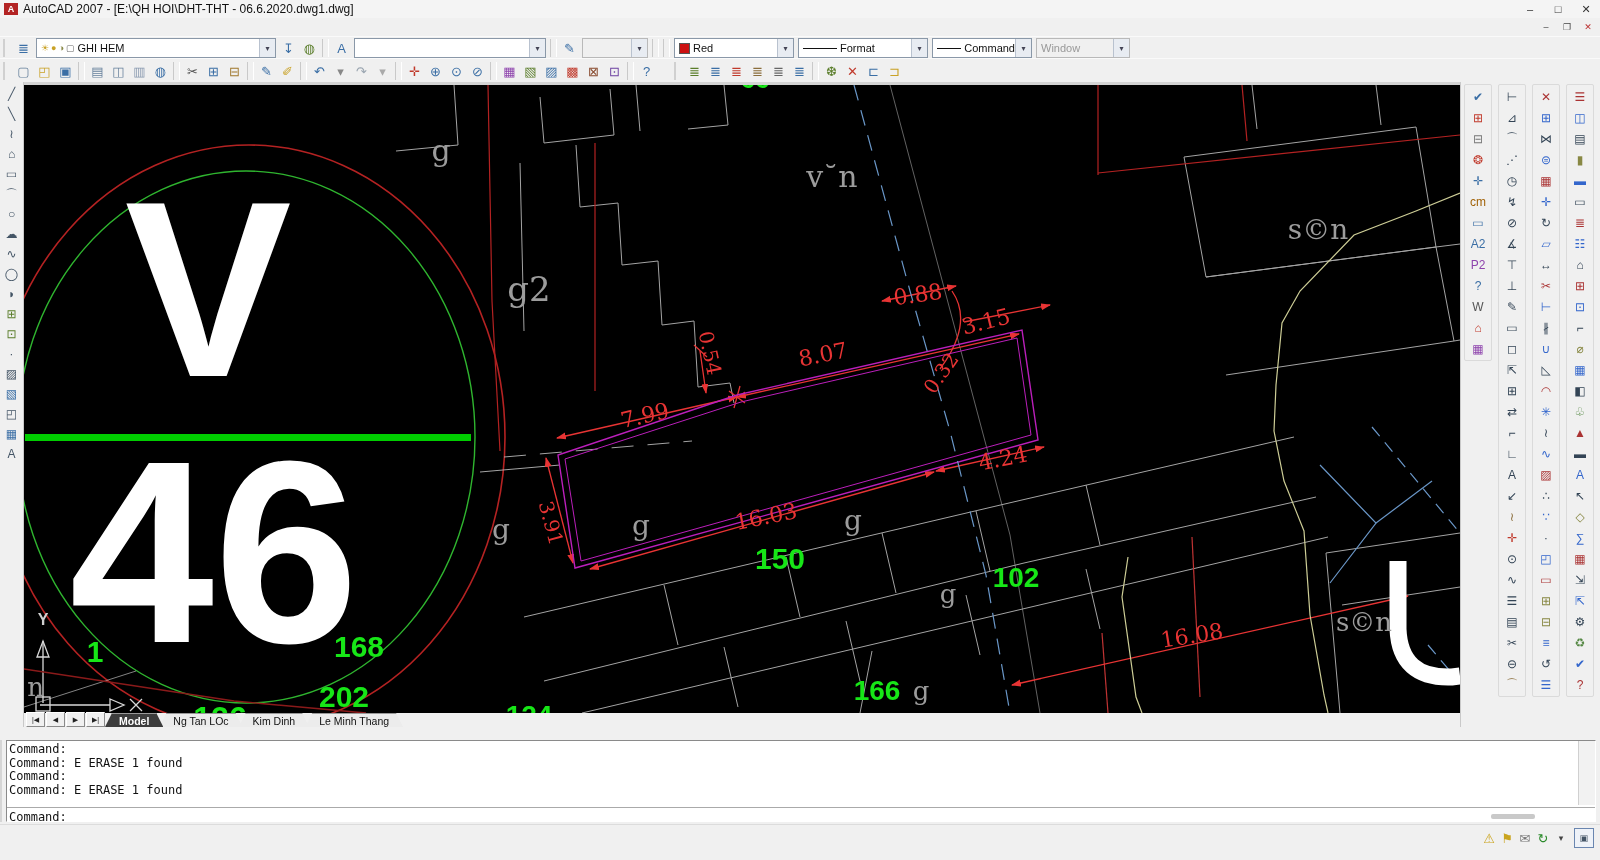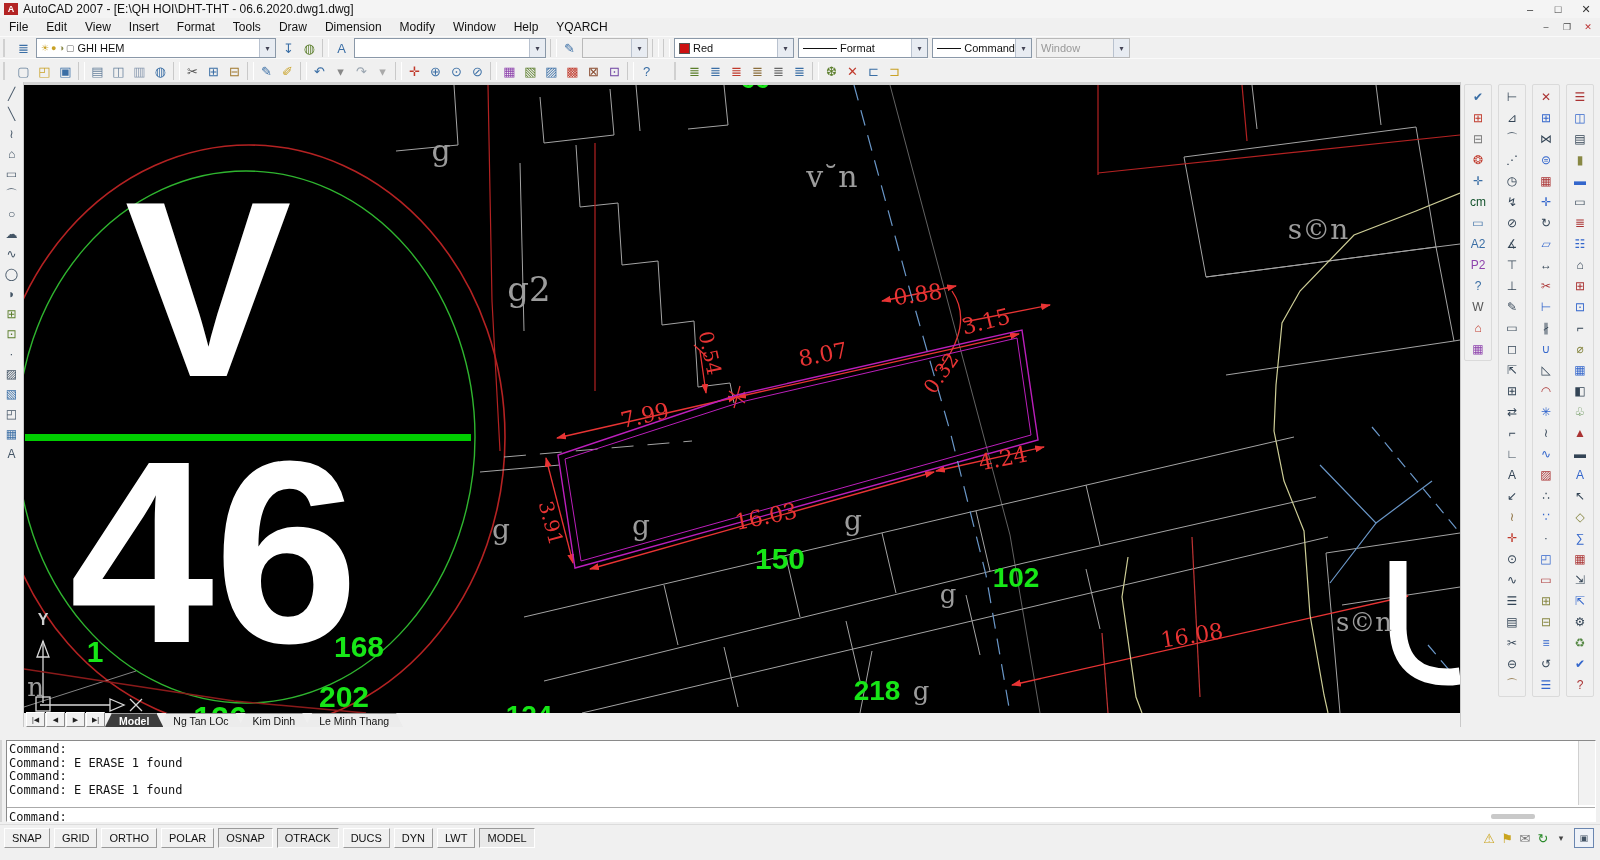"File" span { html: <span> <span>File</span> <span>Edit</span> <span>View</span> <span>Insert</span> <span>Format</span> <span>Tools</span> <span>Draw</span> <span>Dimension</span> <span>Modify</span> <span>Window</span> <span>Help</span> <span>YQARCH</span> </span> -> none }
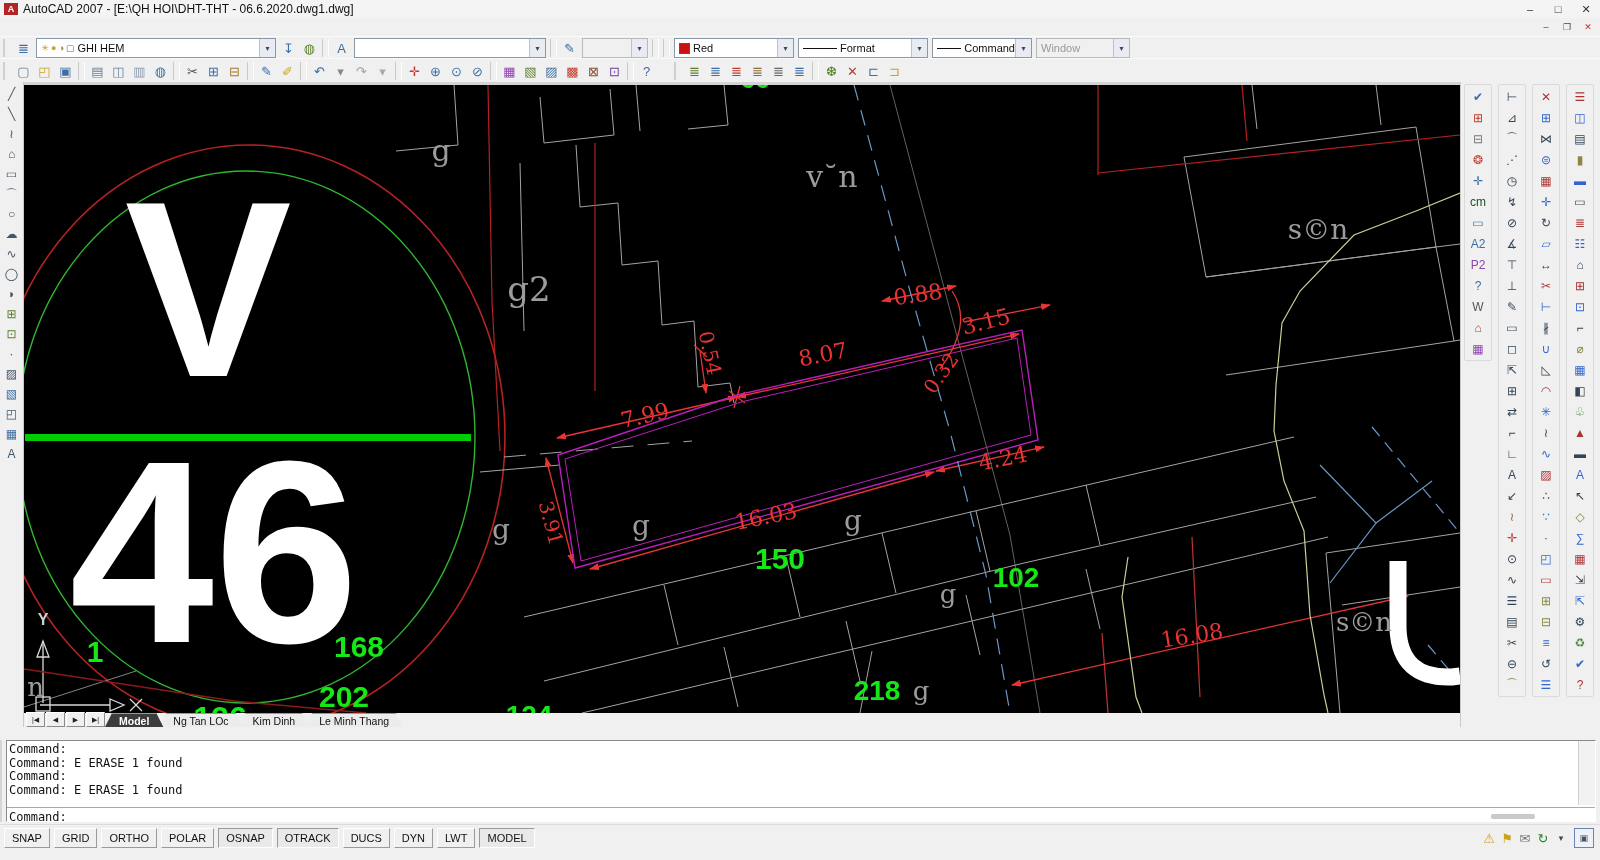"cm" div.ibtn { color: #14532d -> #a16207 }
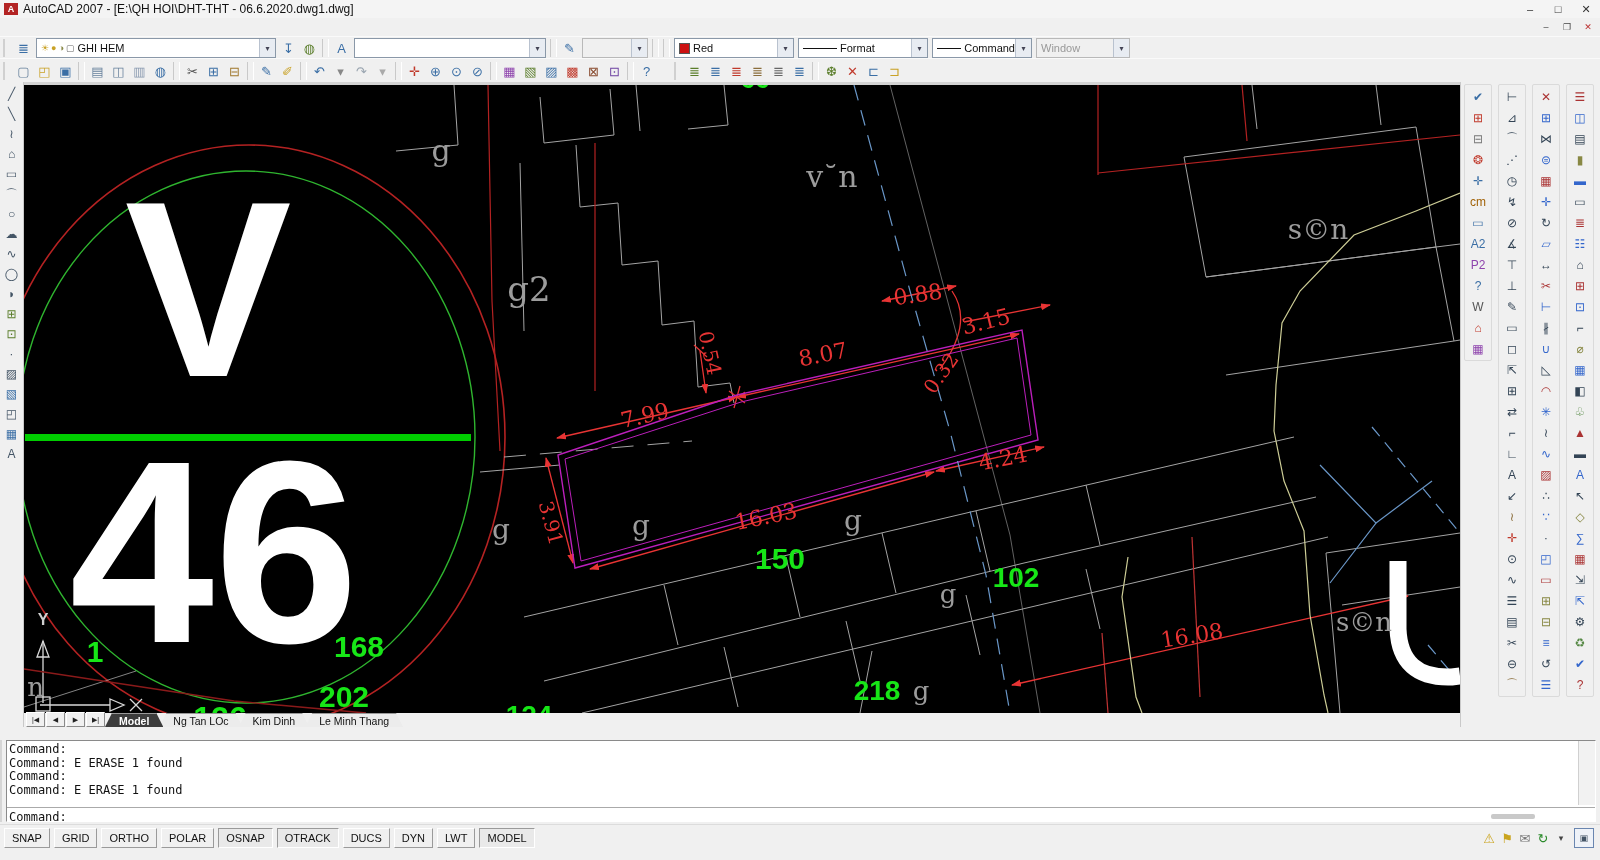"218" div.clab { text: 218 -> 166 }
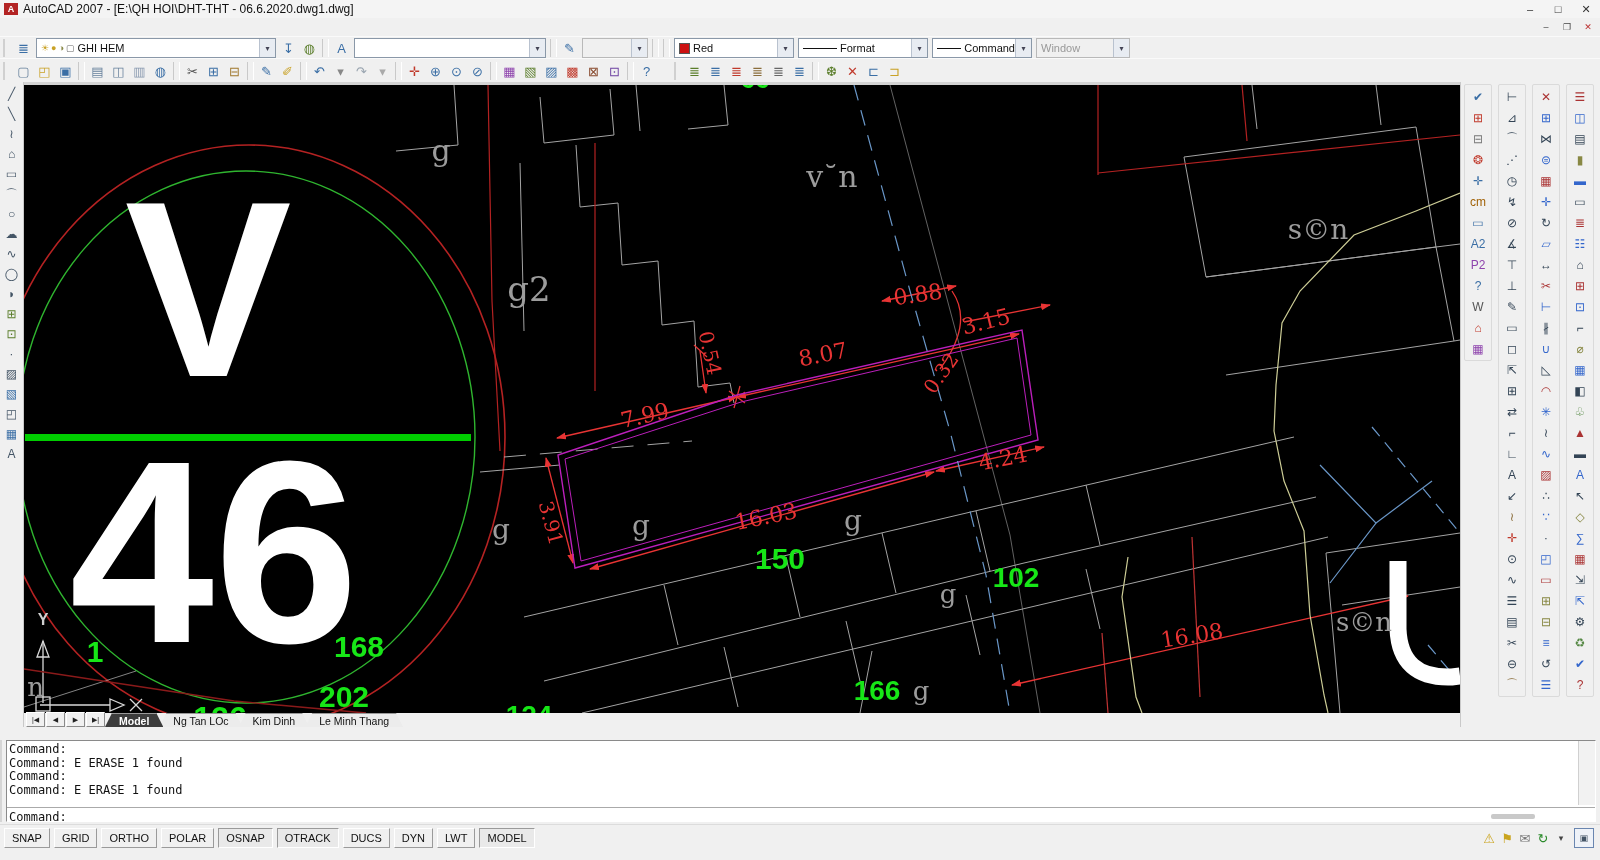"SNAP" span { html: <span> <div>SNAP</div> <div>GRID</div> <div>ORTHO</div> <div>POLAR</div> <div>OSNAP</div> <div>OTRACK</div> <div>DUCS</div> <div>DYN</div> <div>LWT</div> <div>MODEL</div> </span> -> none }
